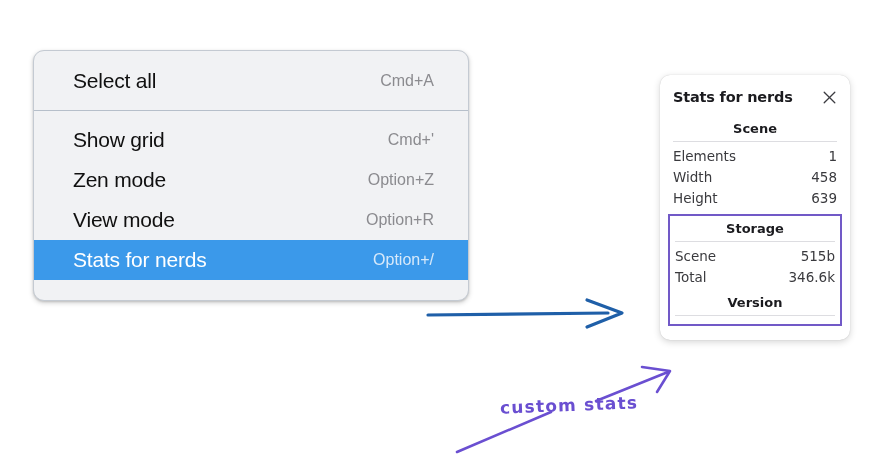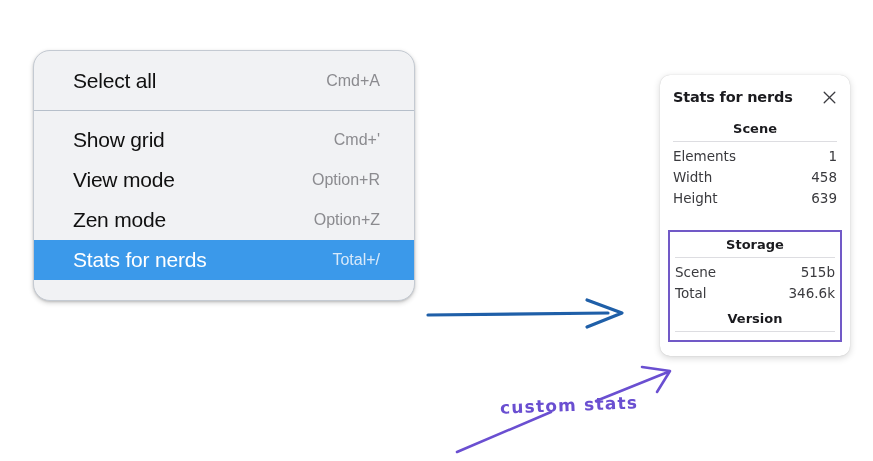"Select all" #context-menu { border-radius: 17px -> 11px; width: 382px -> 436px }
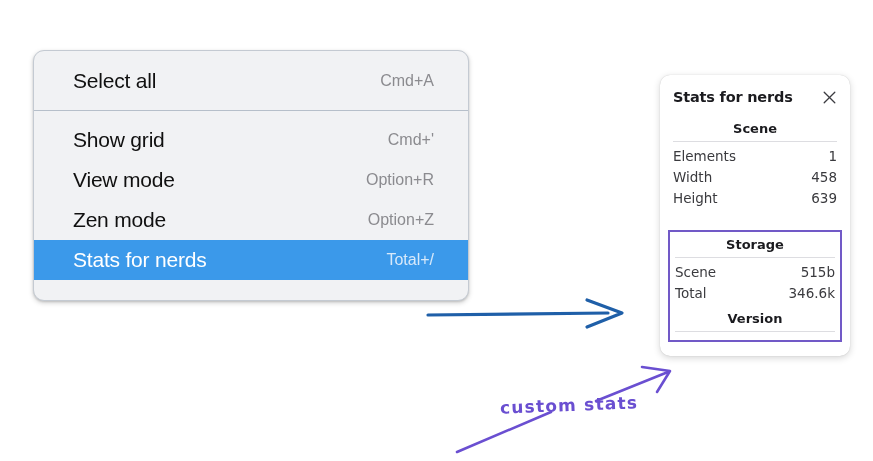"View mode" div.menu-item { order: before "Zen mode" -> after "Zen mode" }
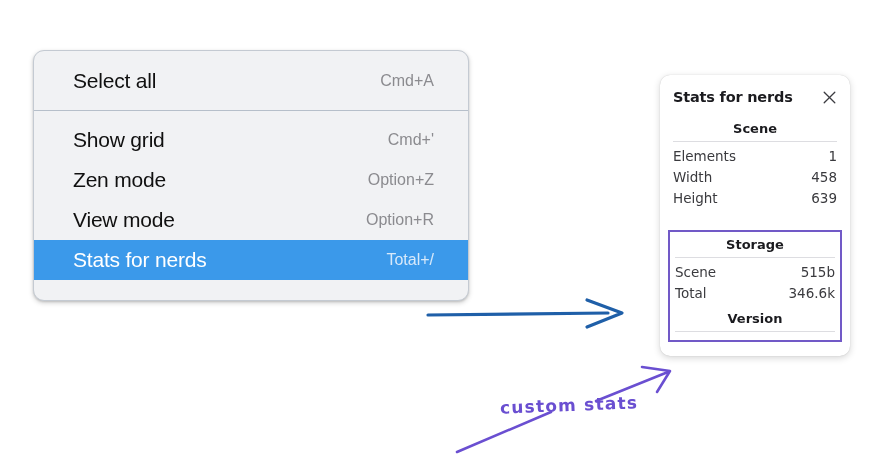"Storage" #custom-region { margin: 22px -5px 0 -5px -> 6px -5px 0 -5px }
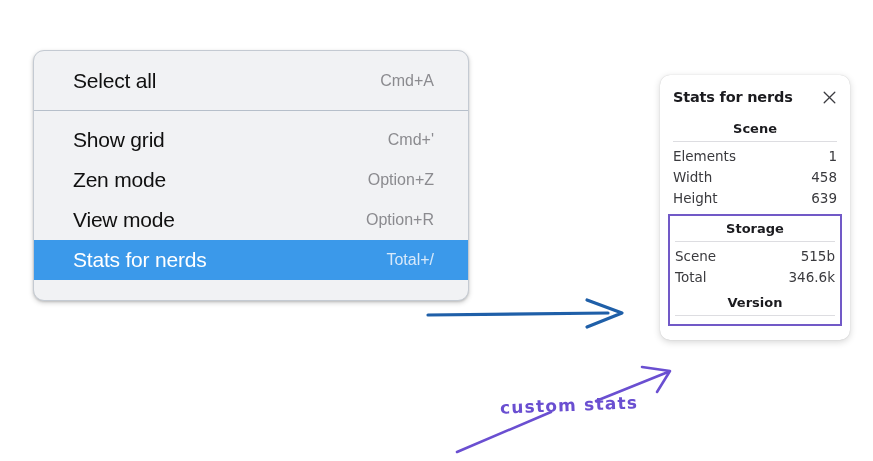"Total+/" span.shortcut { text: Total+/ -> Option+/ }
